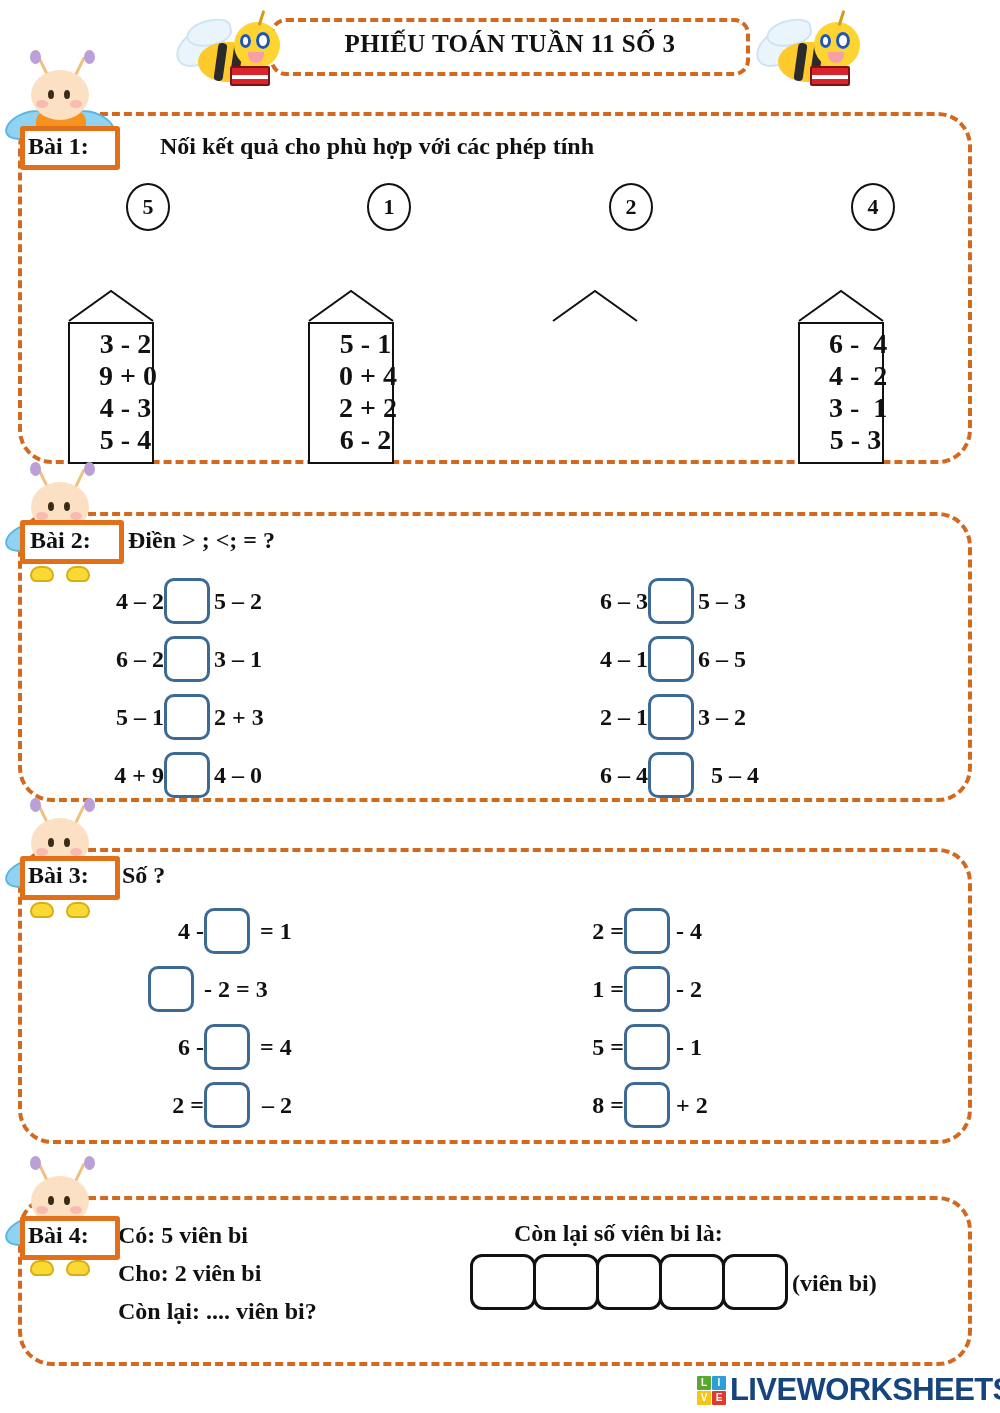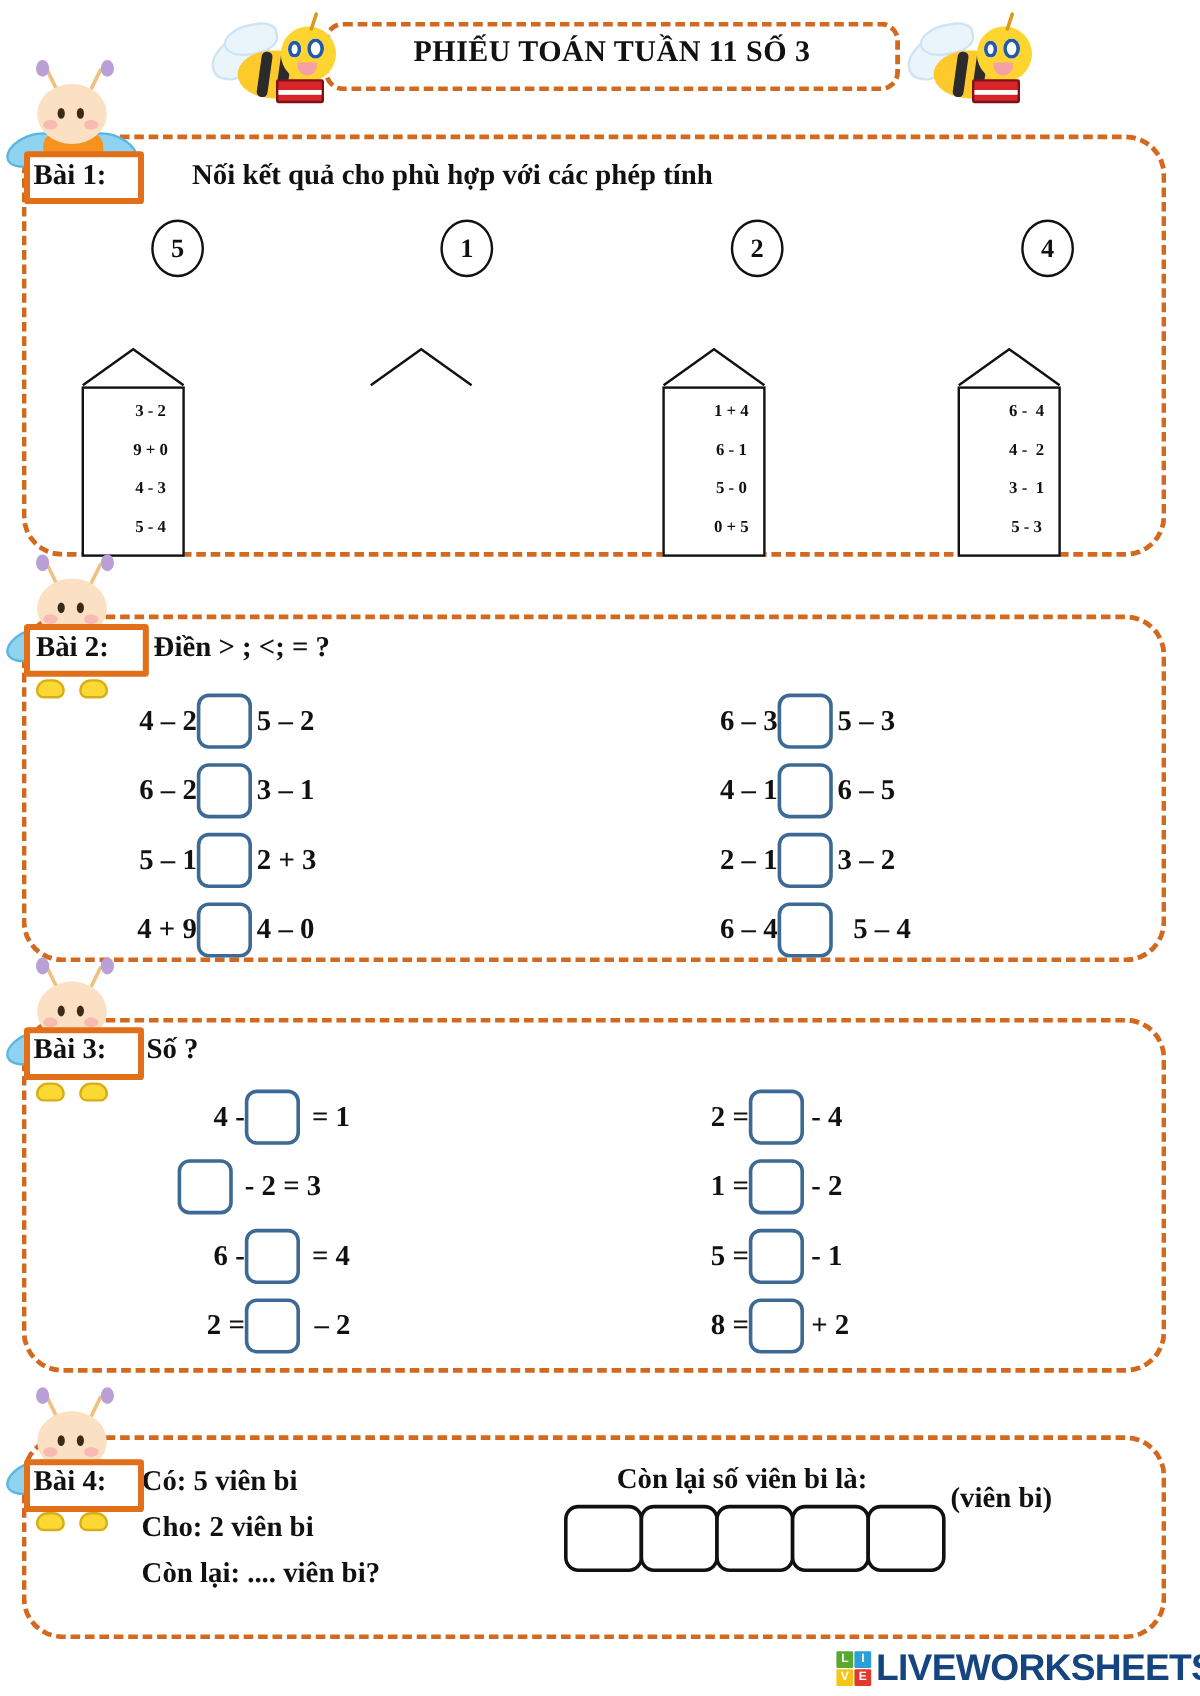"3 - 2" .house .row { font-size: 14px -> 28px }
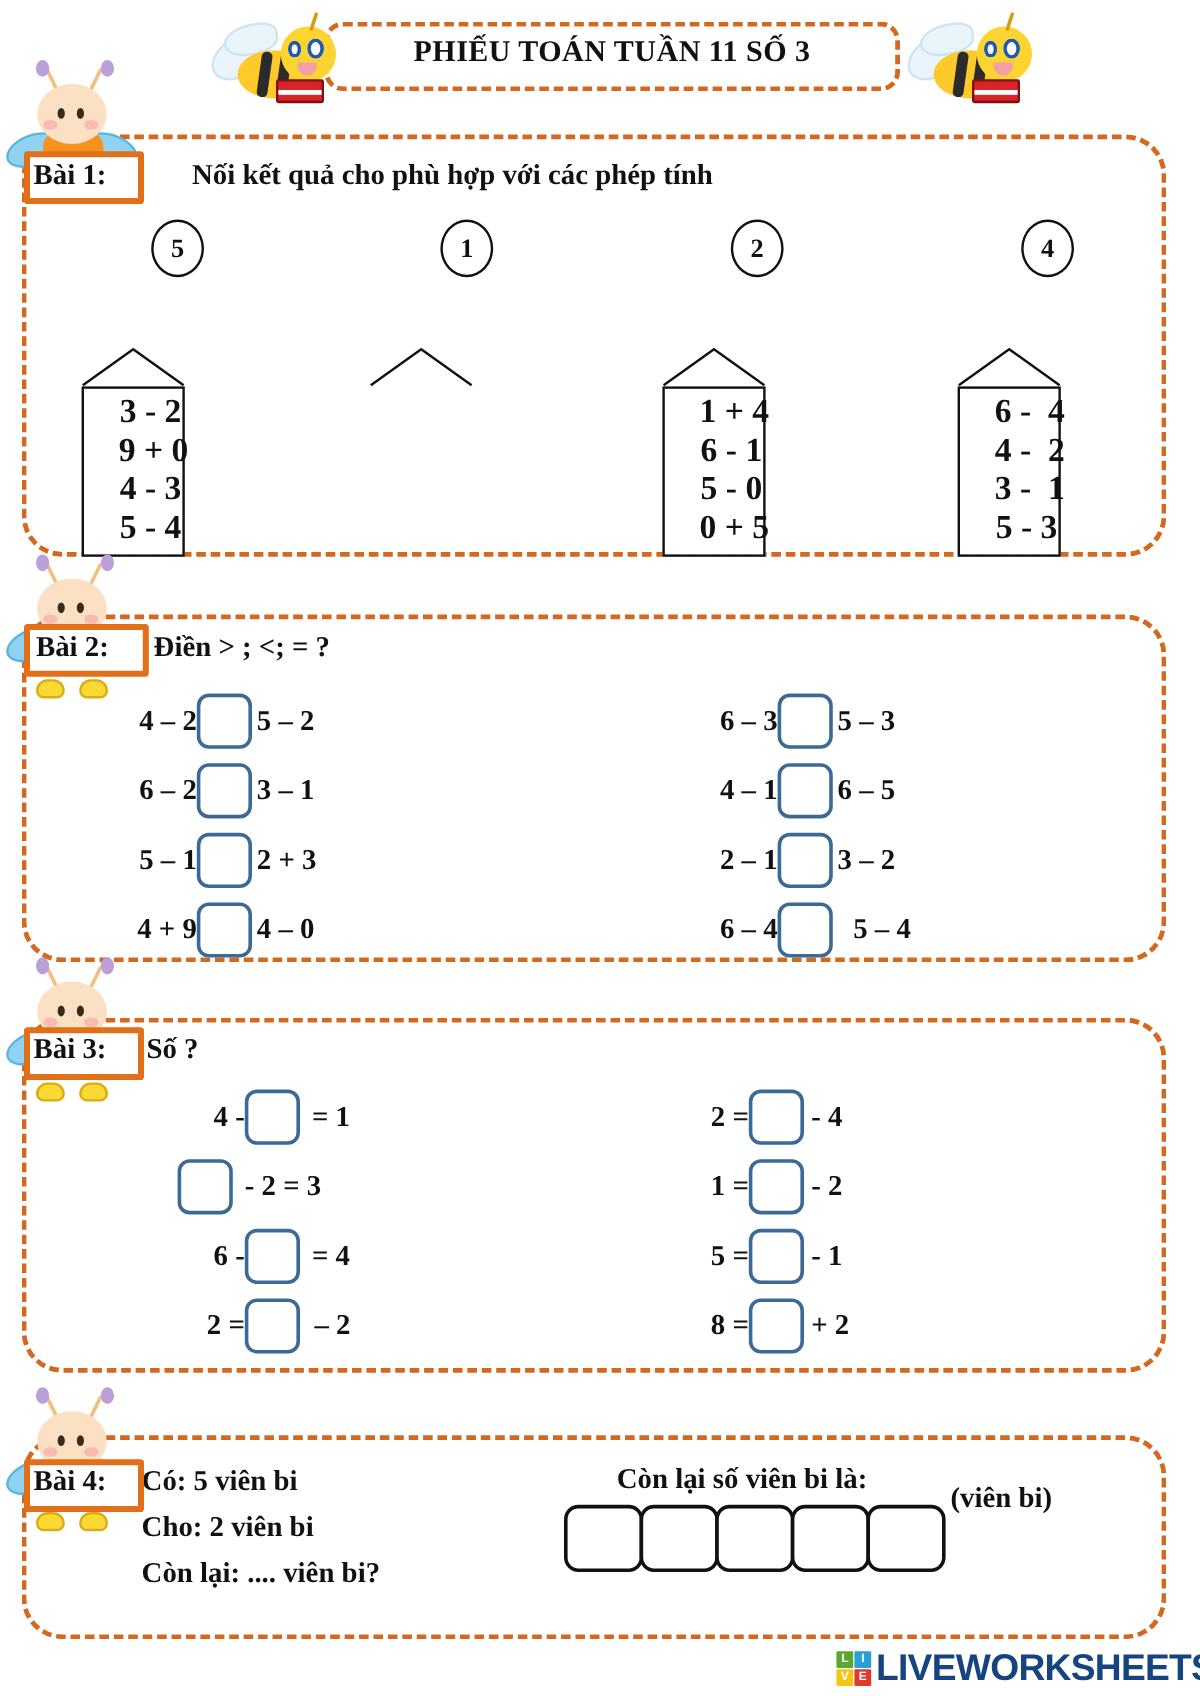"5 - 1" div.walls { html: none -> <div> <div>5 - 1</div> <div>0 + 4</div> <div>2 + 2</div> <div>6 - 2</div> </div> }
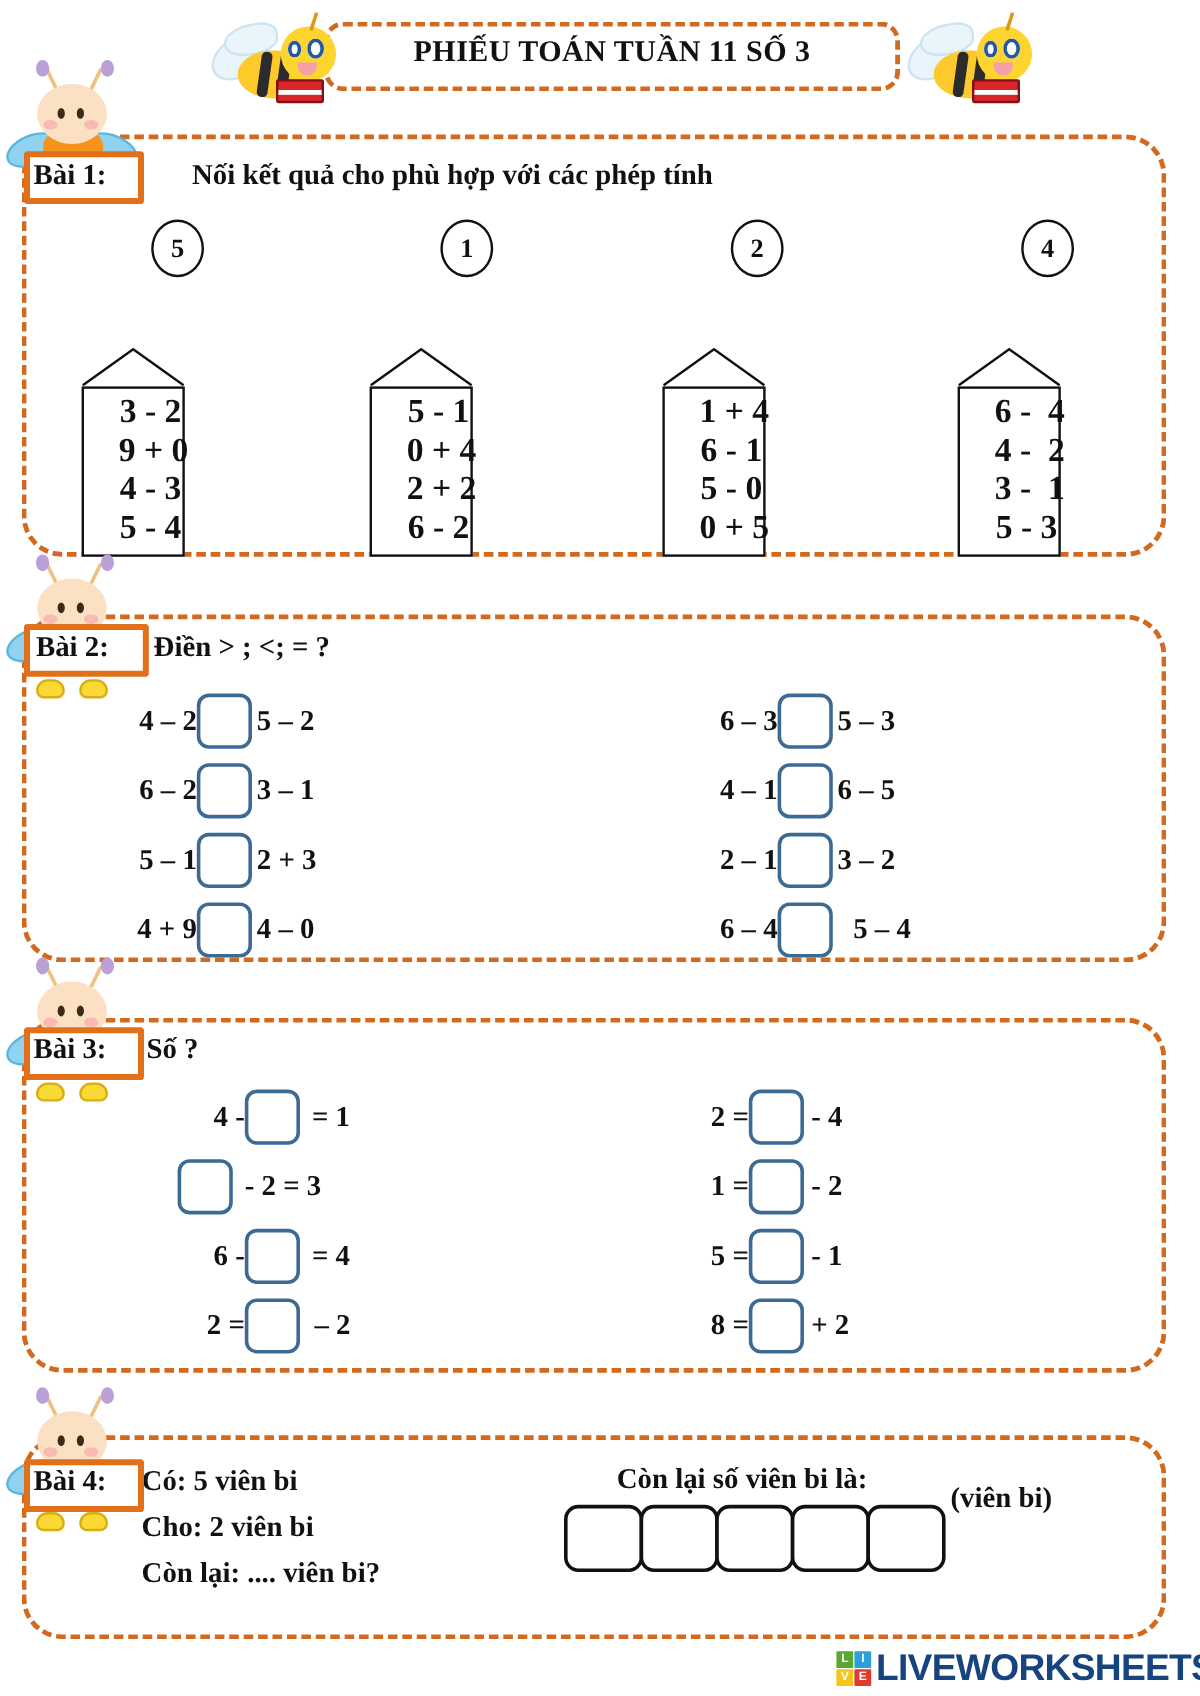"1 + 4" div.walls { html: <div> <div>1 + 4</div> <div>6 - 1</div> <div>5 - 0</div> <div>0 + 5</div> </div> -> none }
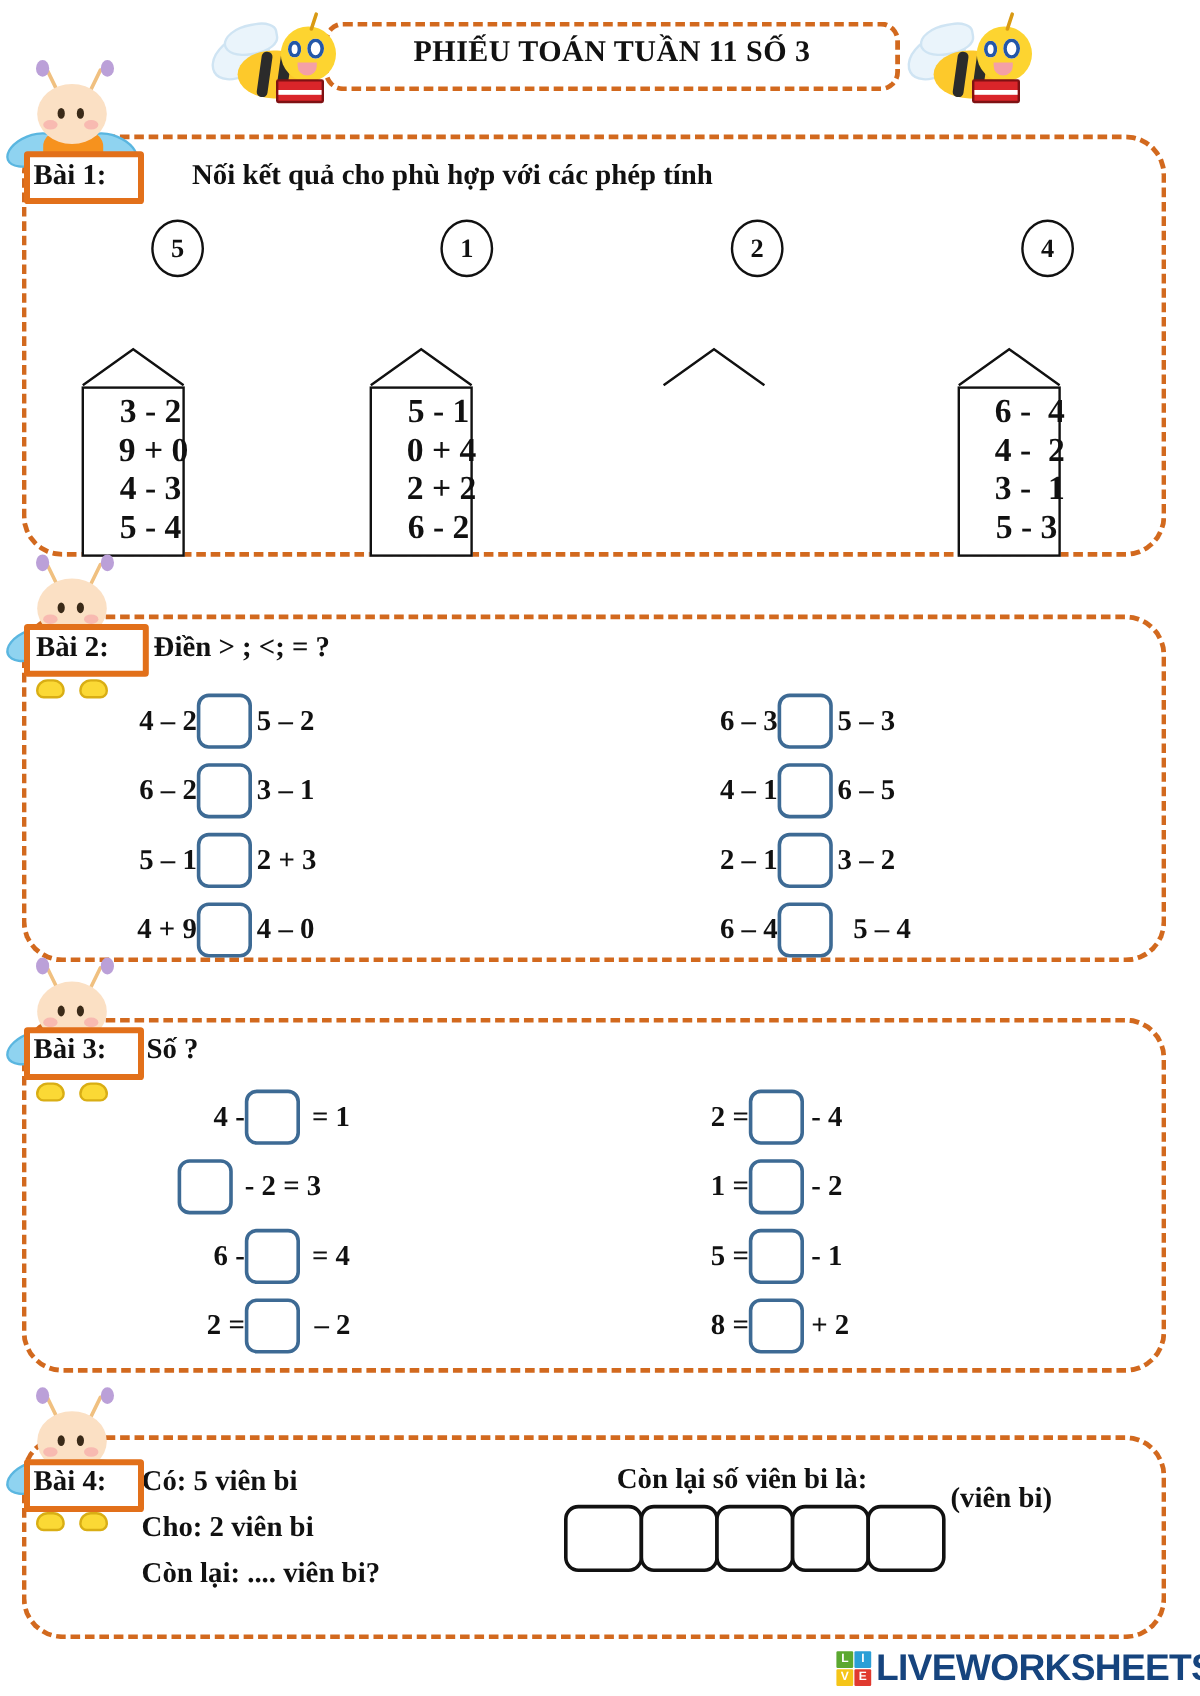"(viên bi)" div { top: 1236px -> 1270px }
